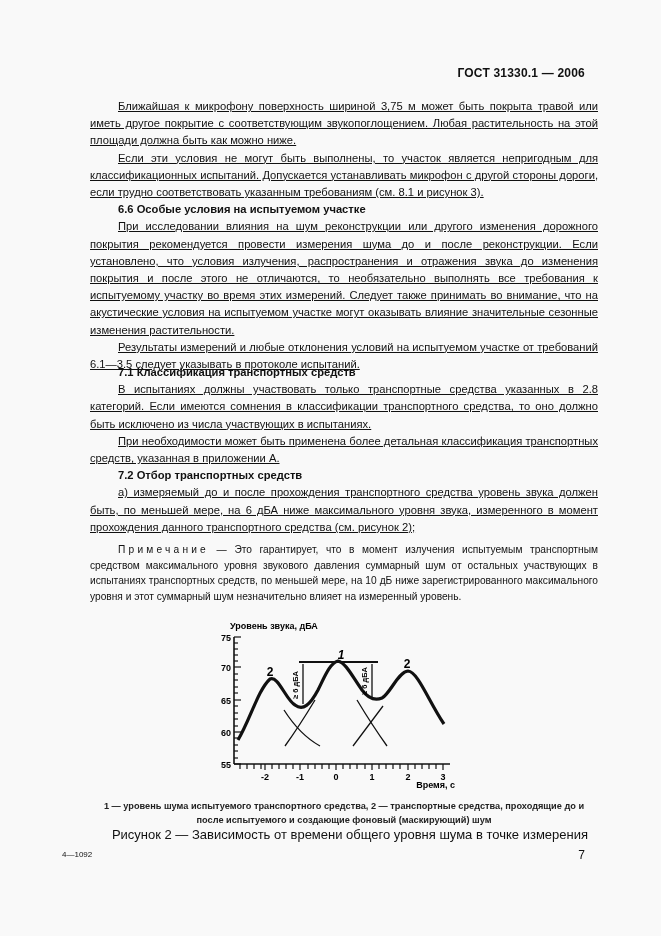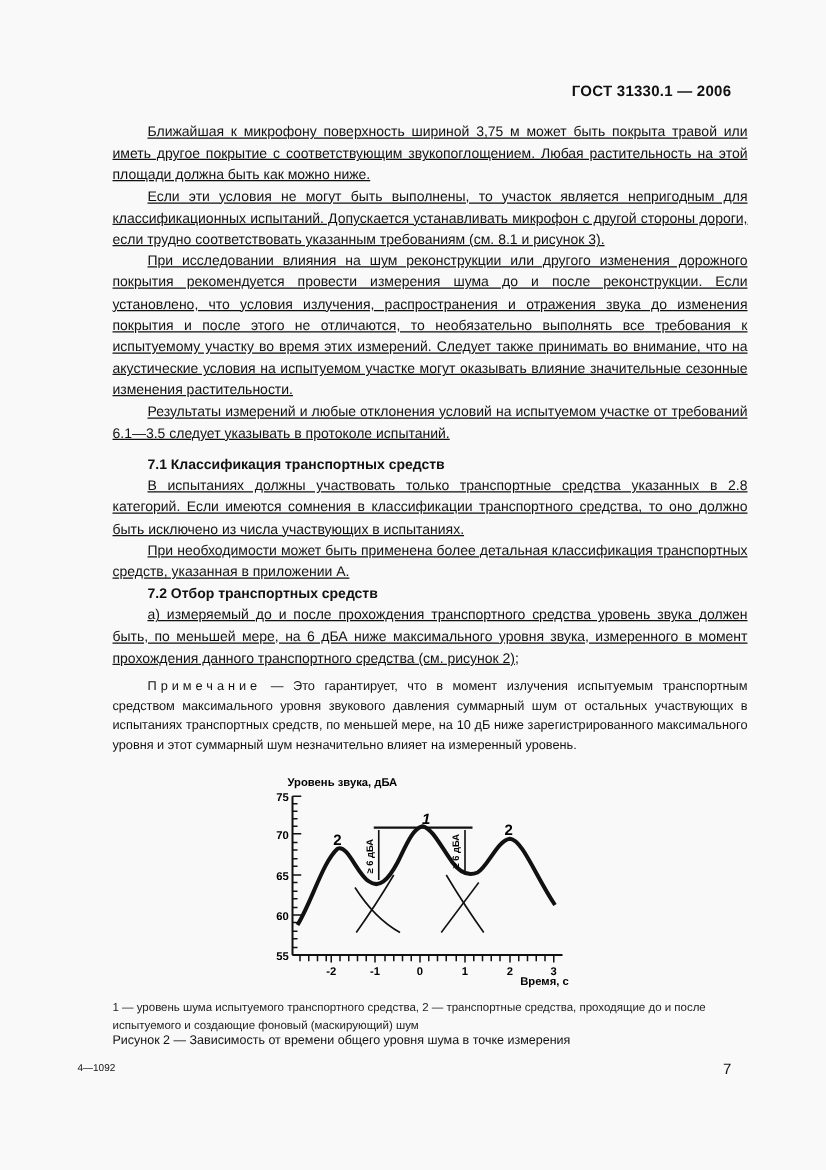"6.6 Особые условия на испытуемом" p.sub { html: none -> <p>6.6 Особые условия на испытуемом участке</p> }
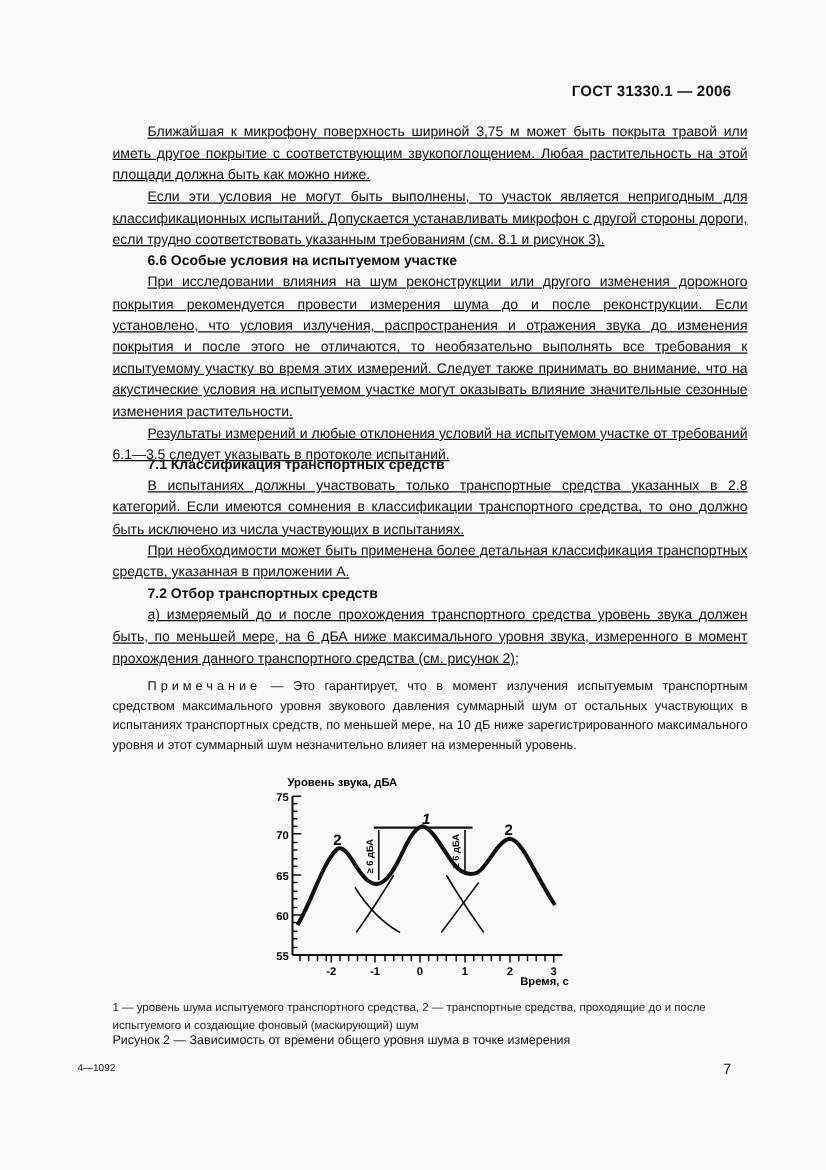"1 — уровень шума испытуемого" .caption-legend { font-weight: none -> bold; text-align: left -> center }
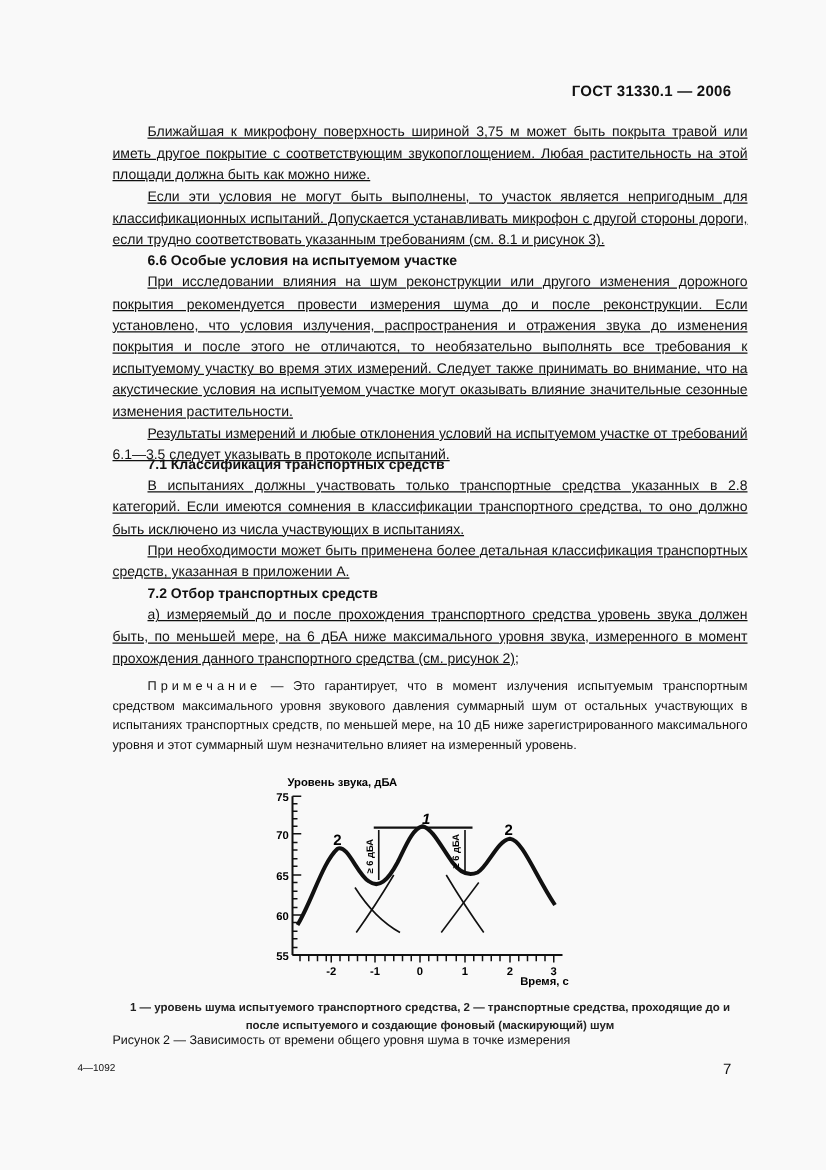"Рисунок 2 — Зависимость от" .fig-title { font-size: 10px -> 13px; left: 90px -> 80px; text-align: left -> right }
